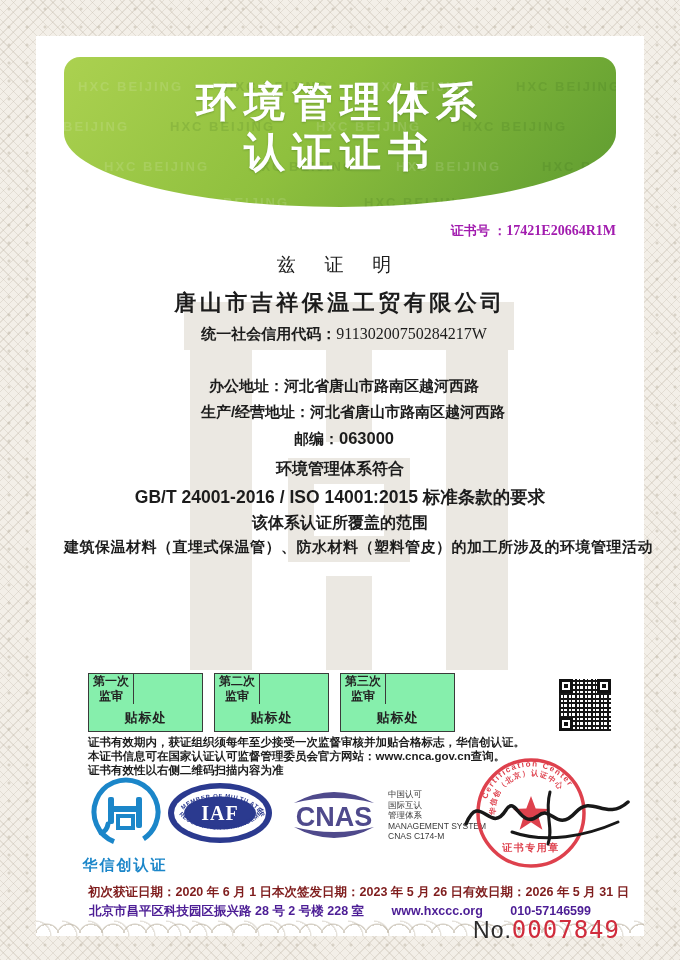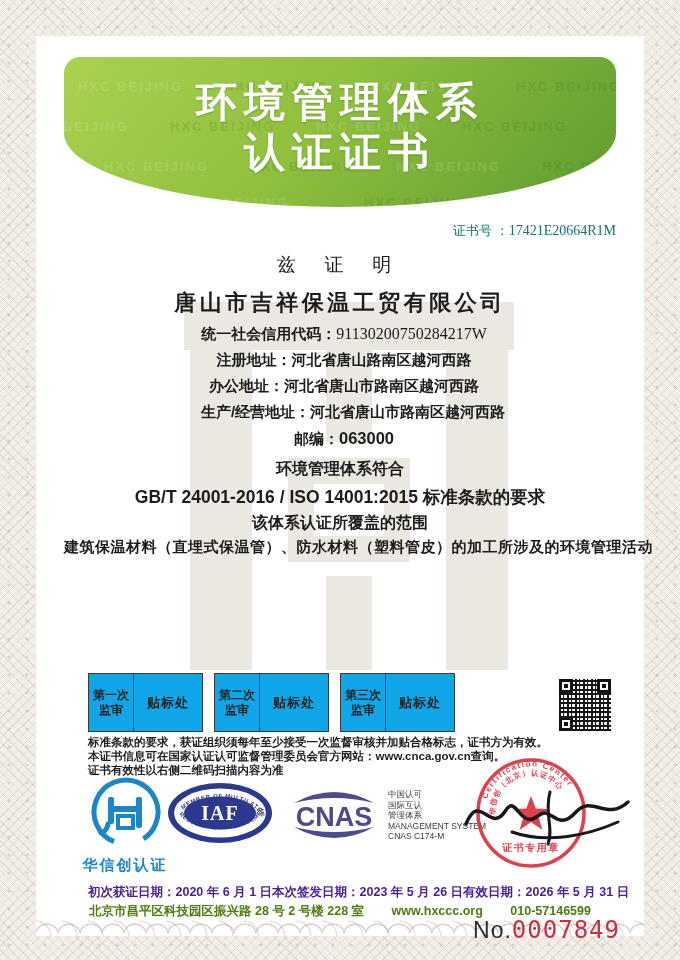"证书号 ：17421E20664R1M" .certno { color: #0f766e -> #a21caf; font-weight: none -> bold }
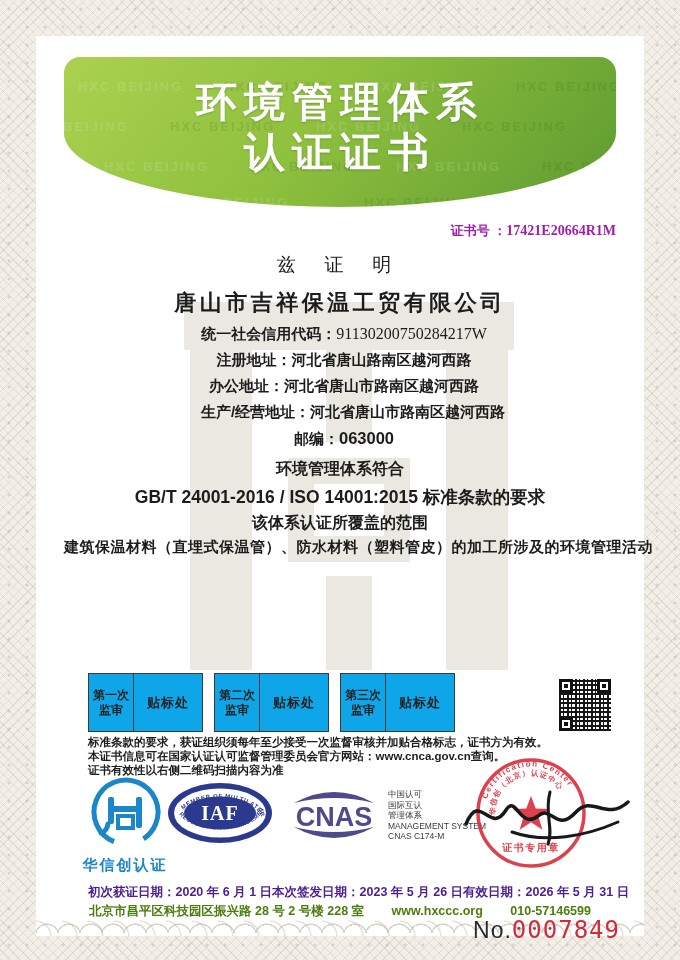"注册地址：河北省唐山路南区越河西路" div.line { html: <div> <span>注册地址：</span><span>河北省唐山路南区越河西路</span> </div> -> none }
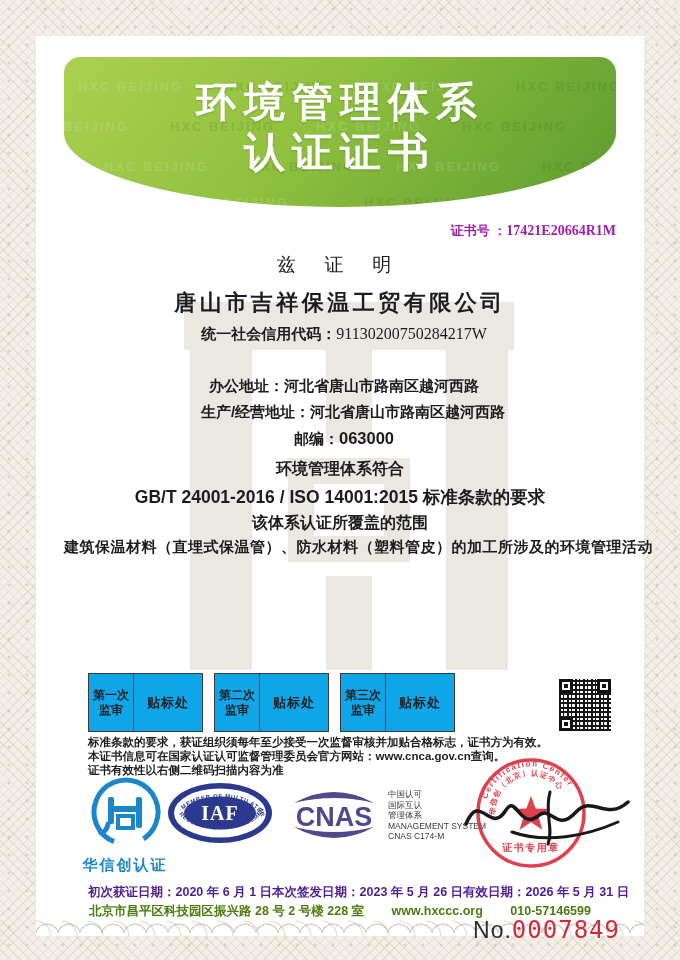"第一次" .audit-box { background: #0ea5e9 -> #86efac; flex-direction: none -> column }
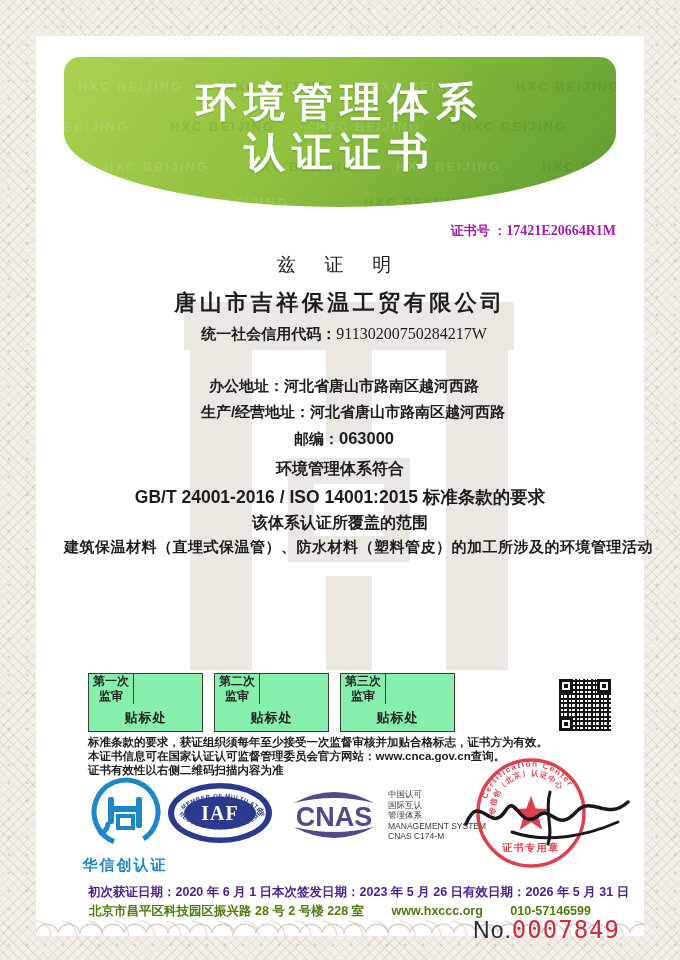"标准条款的要求，获证组织须每年至少接受一次监督审核并加贴合格标志，证书方为有效。" div { text: 标准条款的要求，获证组织须每年至少接受一次监督审核并加贴合格标志，证书方为有效 -> 证书有效期内，获证组织须每年至少接受一次监督审核并加贴合格标志，华信创认证 }
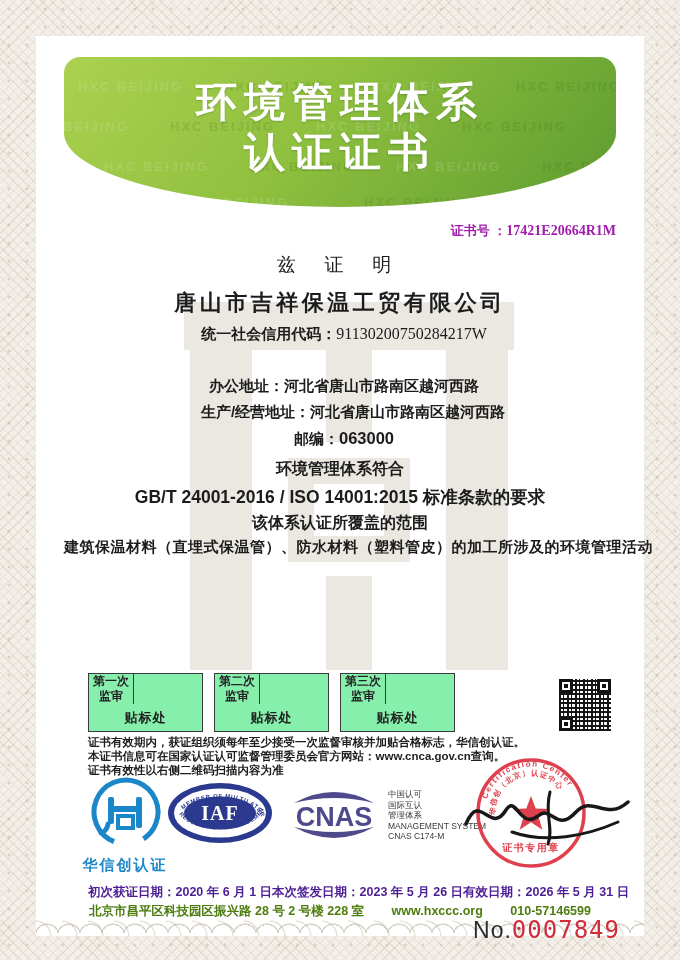"初次获证日期：2020 年 6 月 1" .dates { color: #4c1d95 -> #7f1d1d }
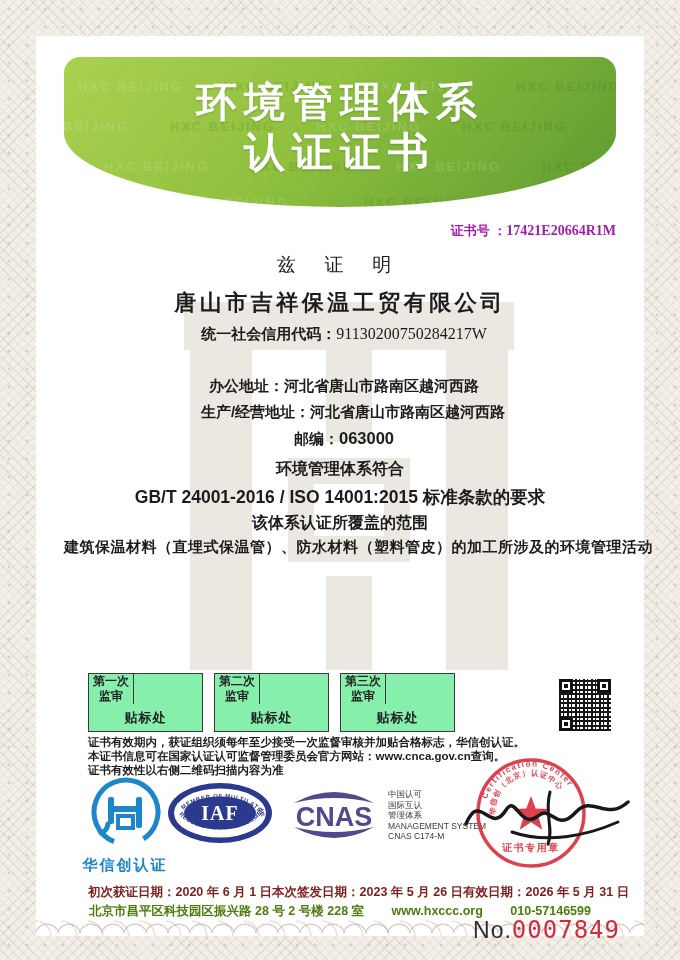"北京市昌平区科技园区振兴路 28 号 2 号楼" .addr { color: #4d7c0f -> #4c1d95 }
